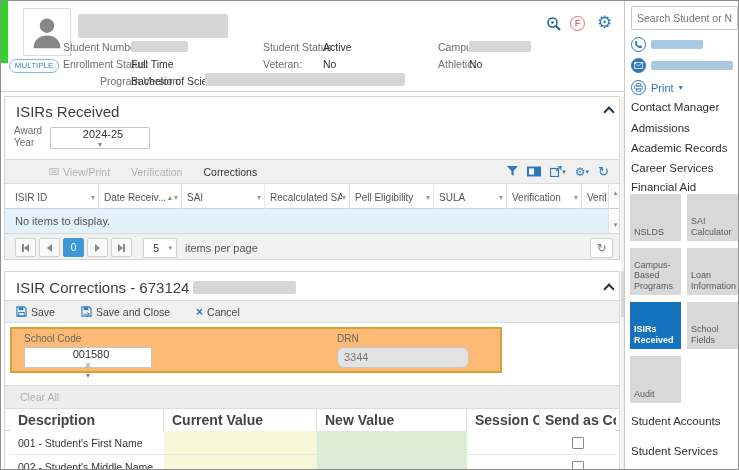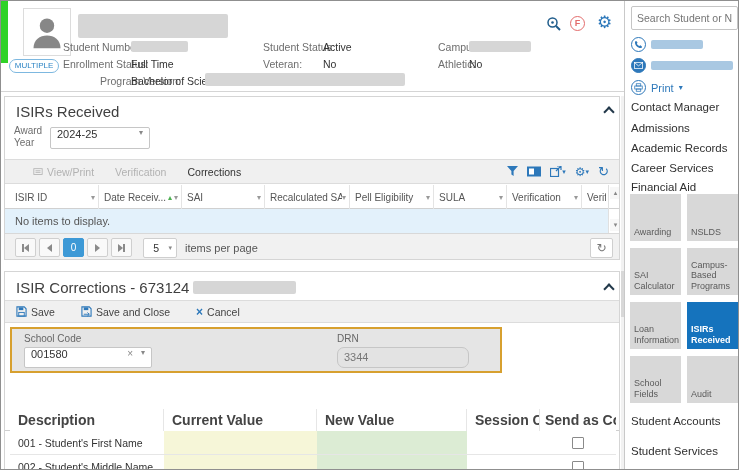"2024-25" .combo { align-items: flex-start -> center; flex-direction: none -> column }
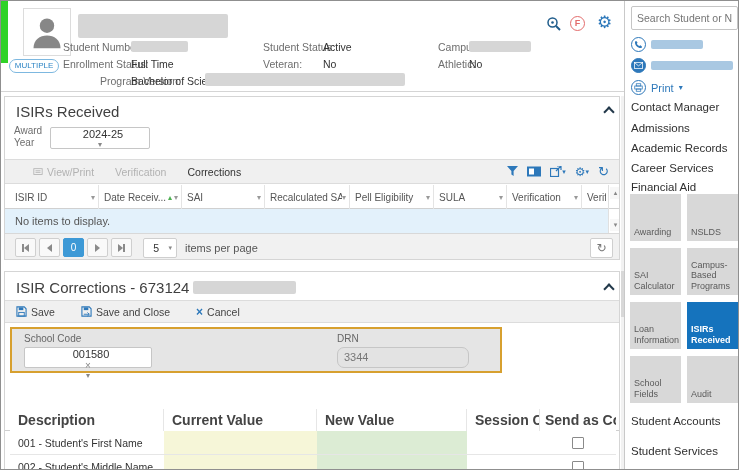"View/Print" div.toolbar { padding-left: 28px -> 44px }
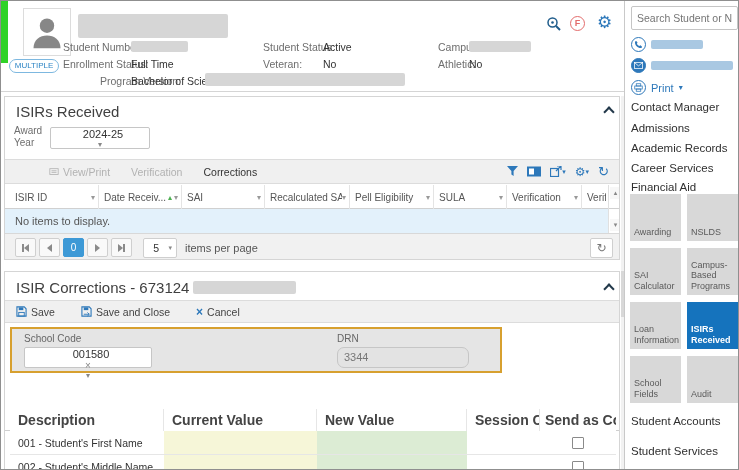"Awarding" div.tile { html: <div>Awarding</div> -> none }
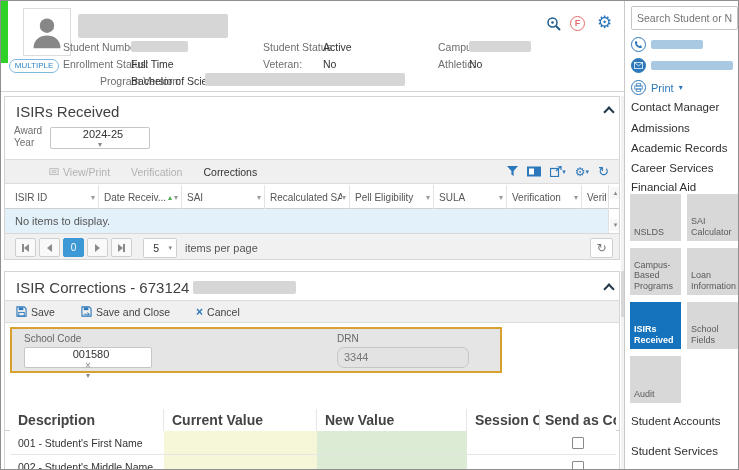"School Code" .orange-panel { background: #e5e5e5 -> #fdba74 }
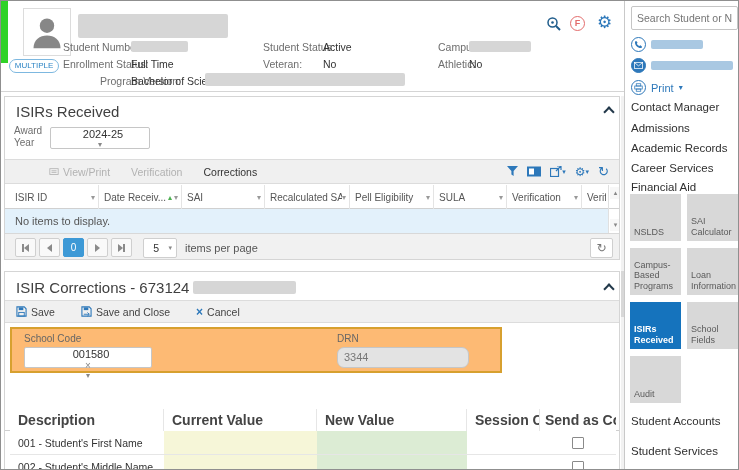"Clear All" div.toolbar { html: none -> <div> <span>Clear All</span> </div> }
